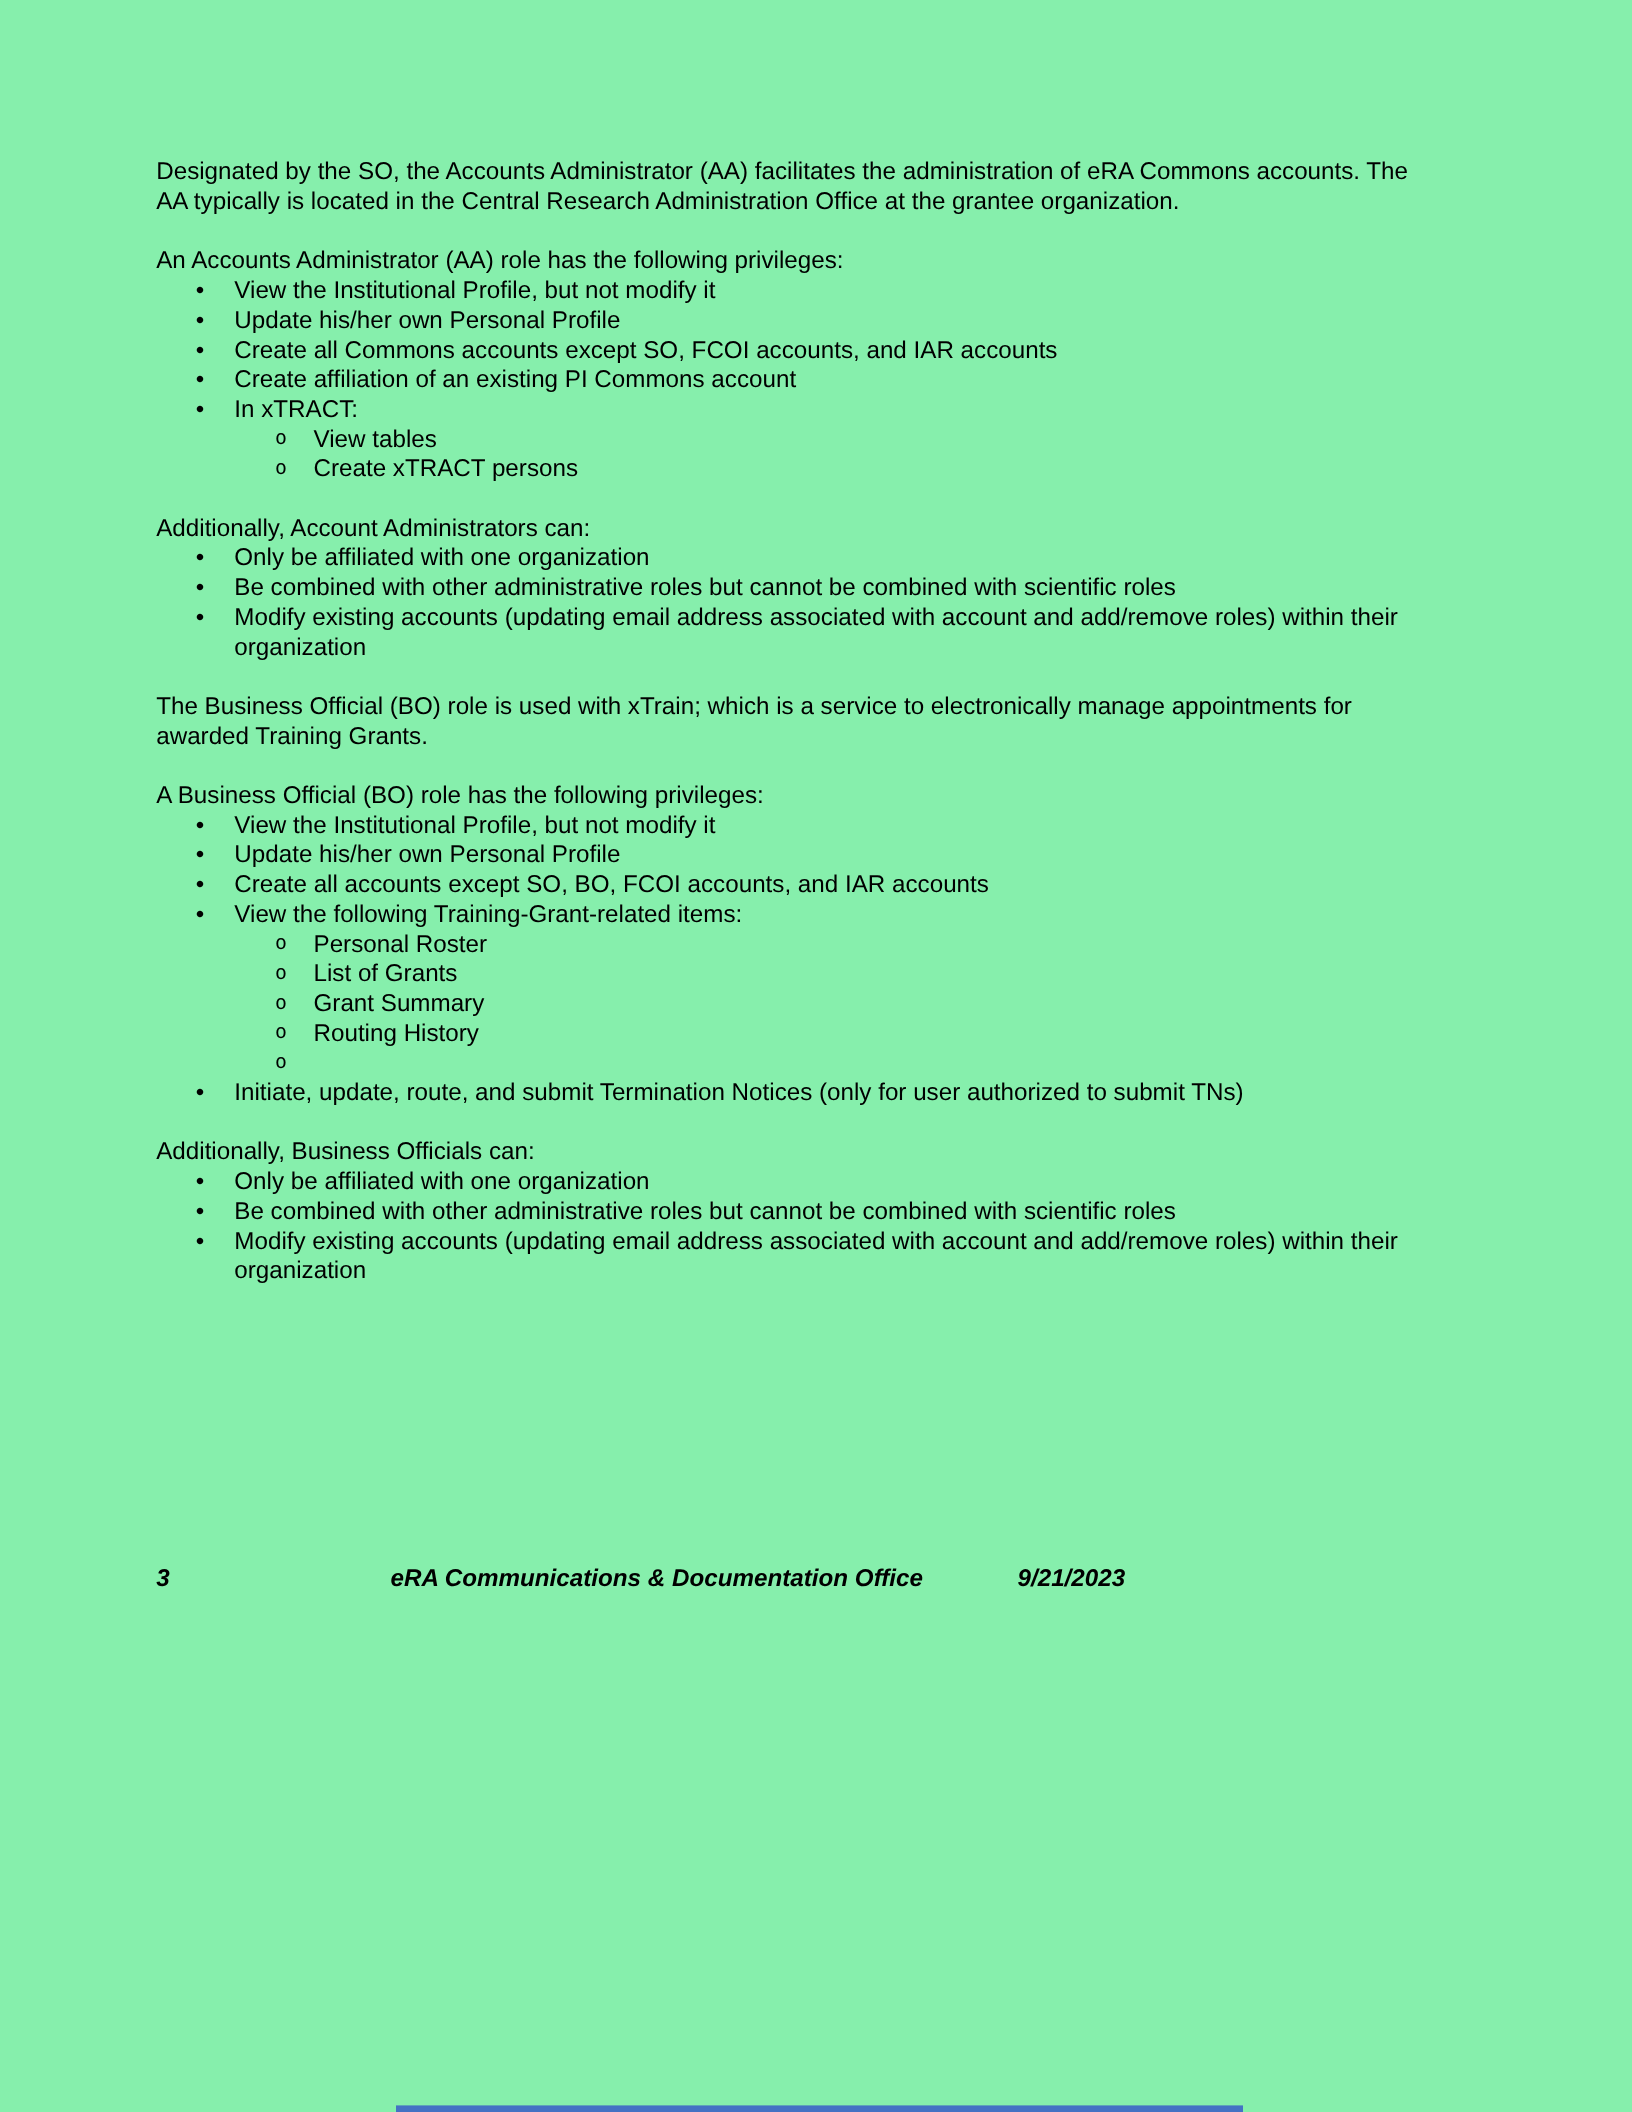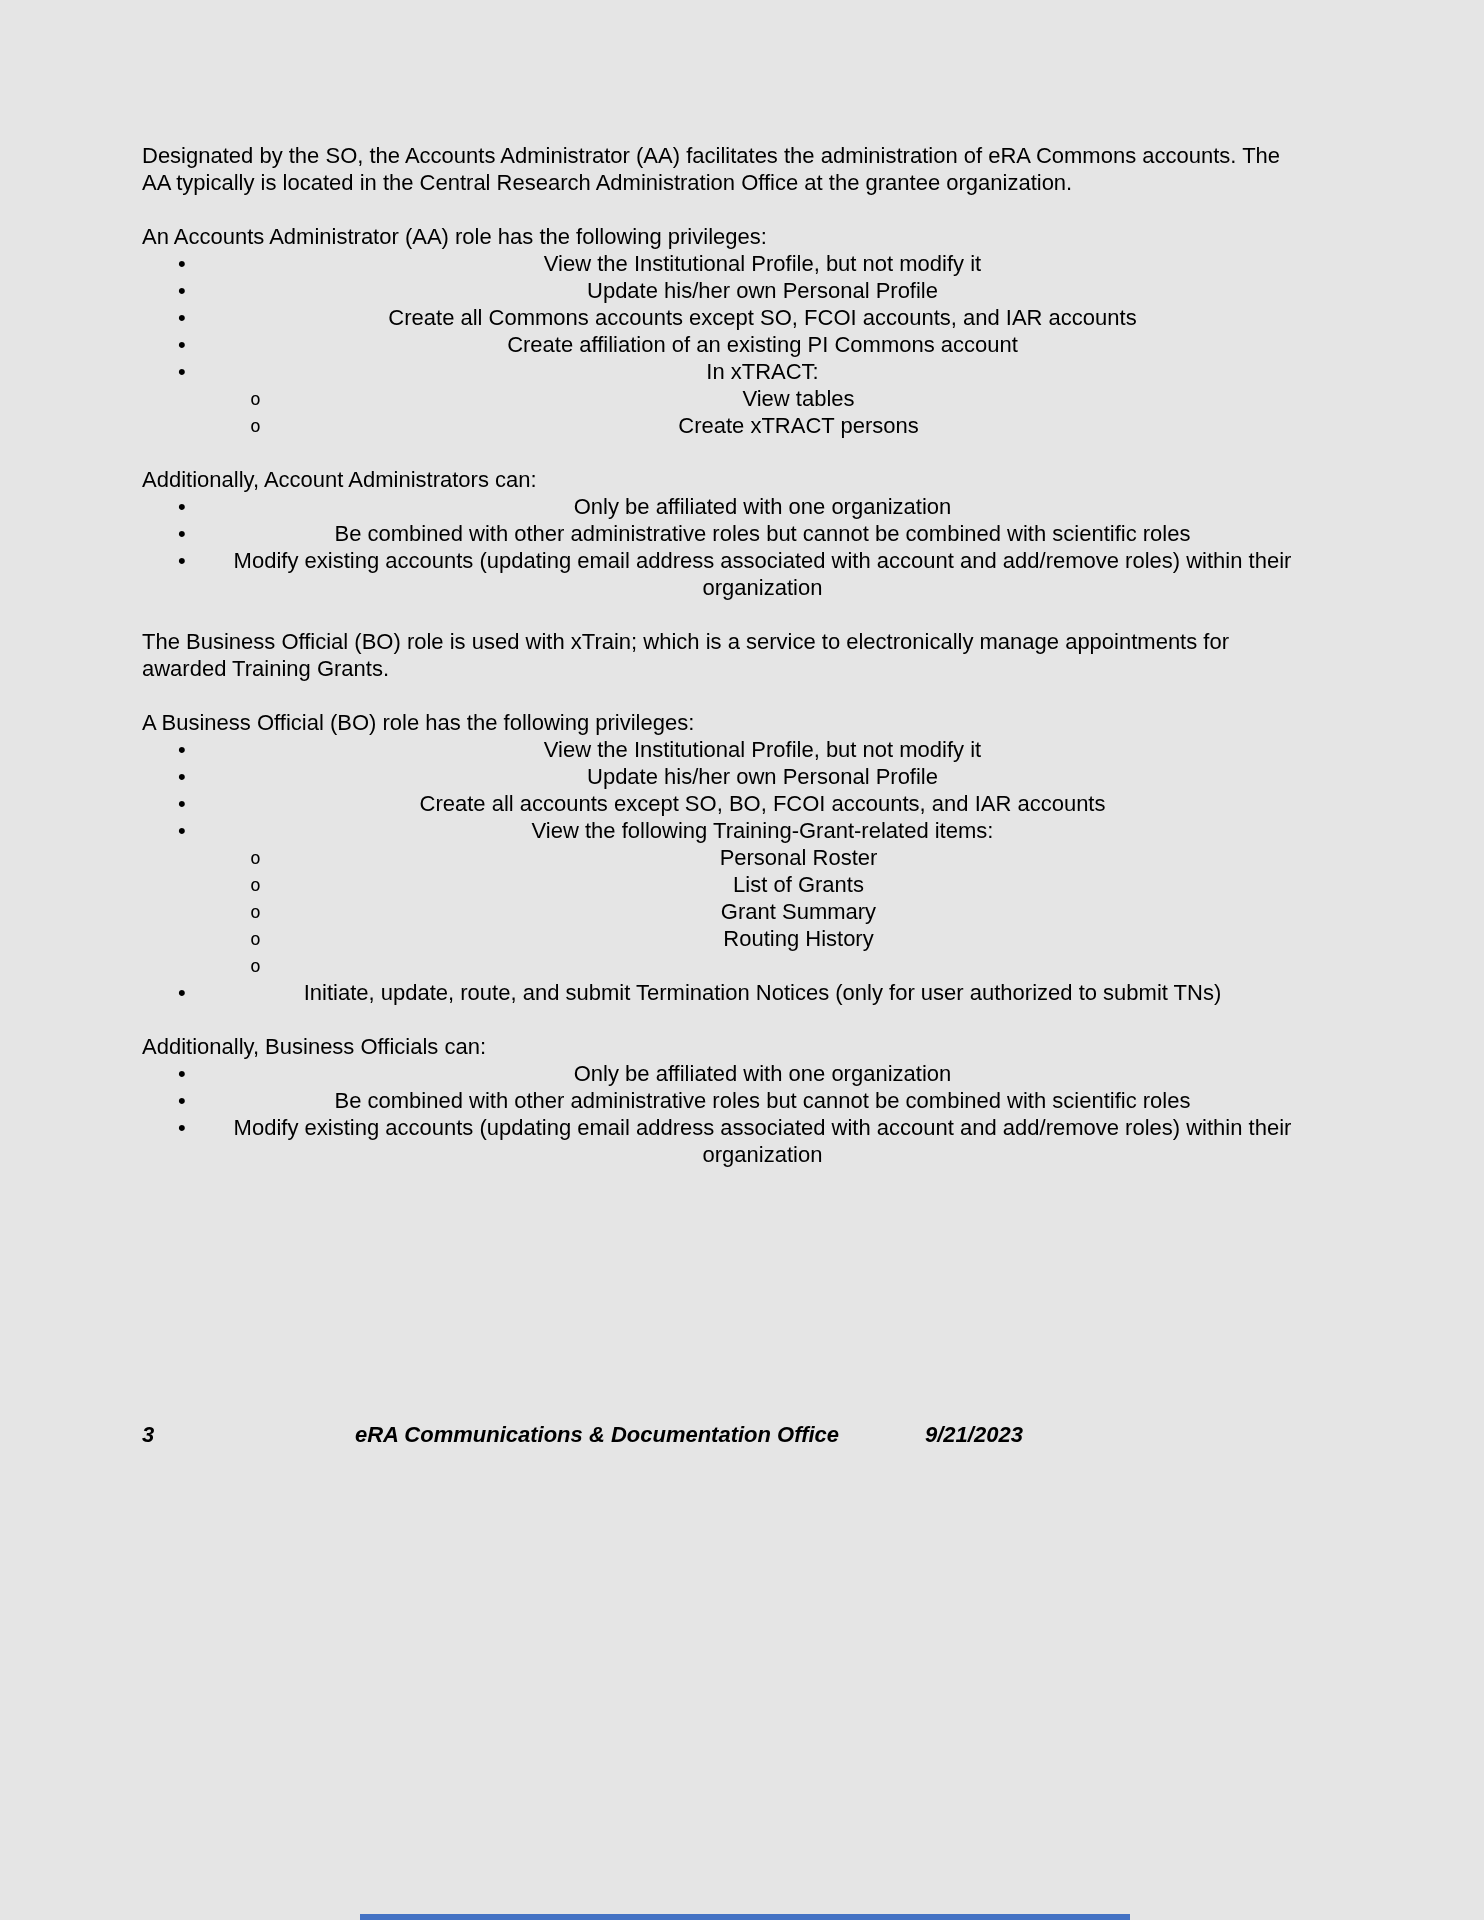"Designated by the SO, the" .page { background: #e5e5e5 -> #86efac }
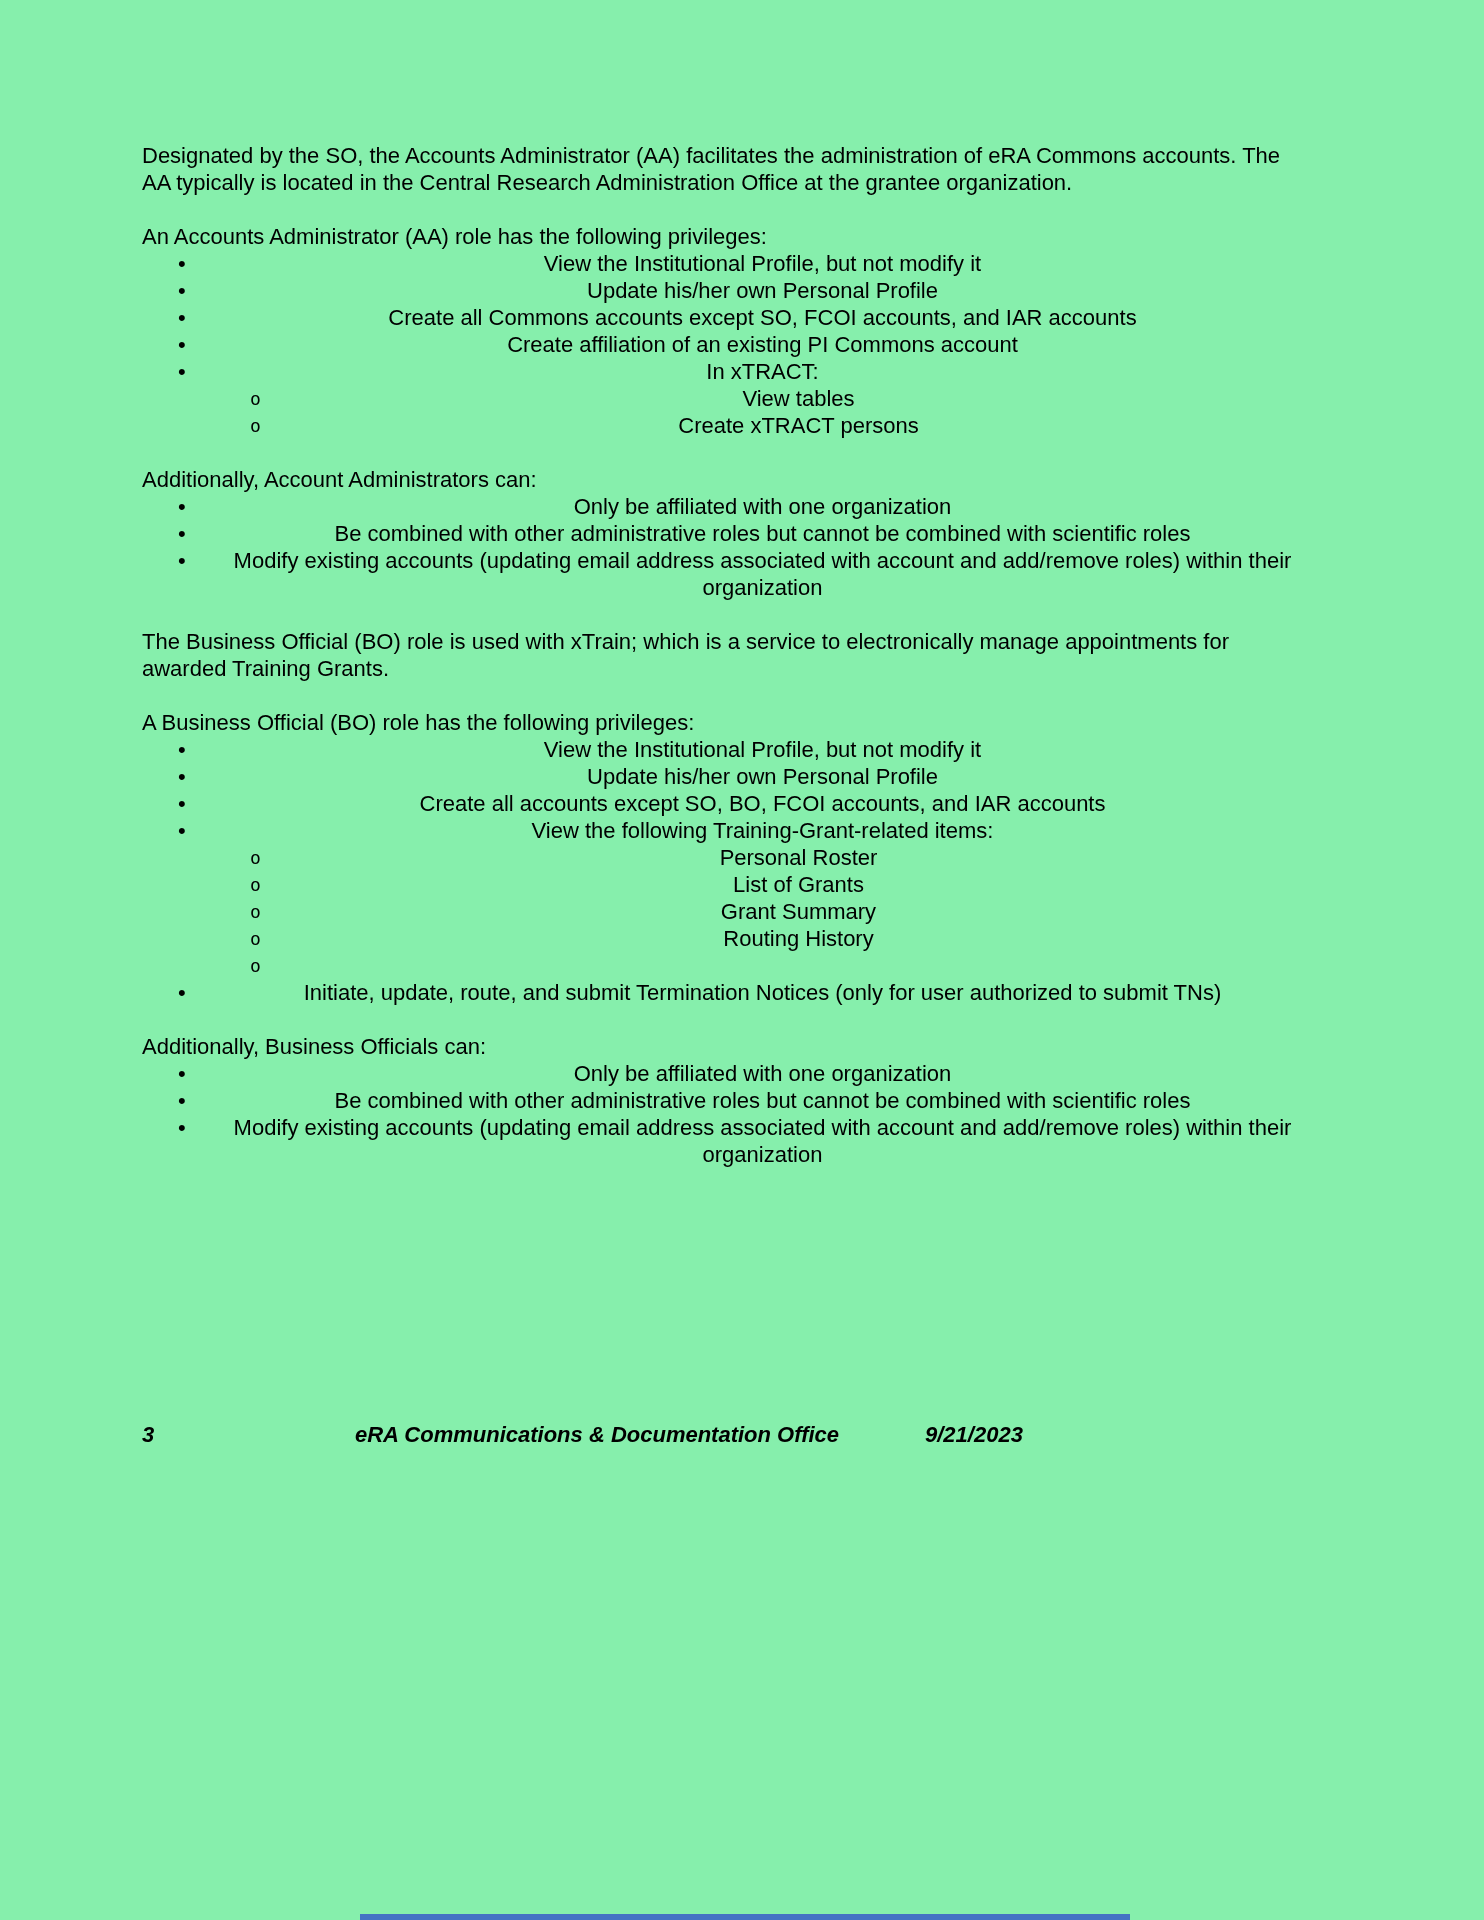"View the Institutional Profile, but" .item .text { text-align: center -> none }
